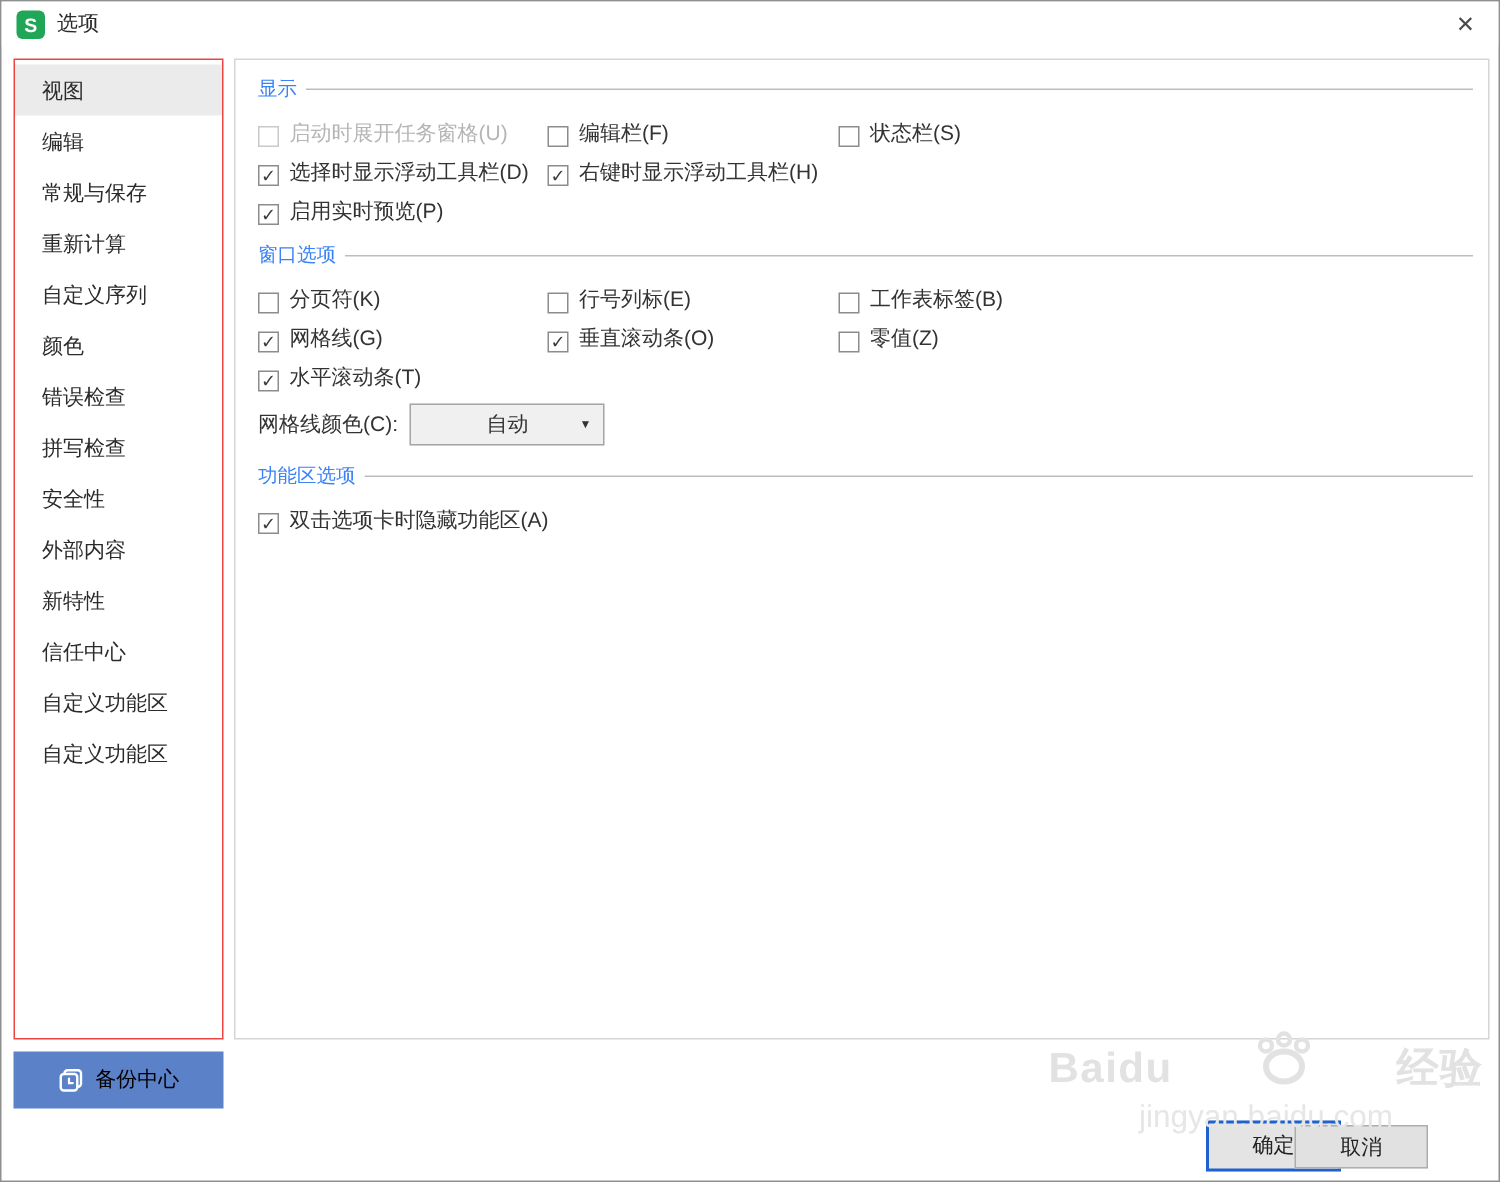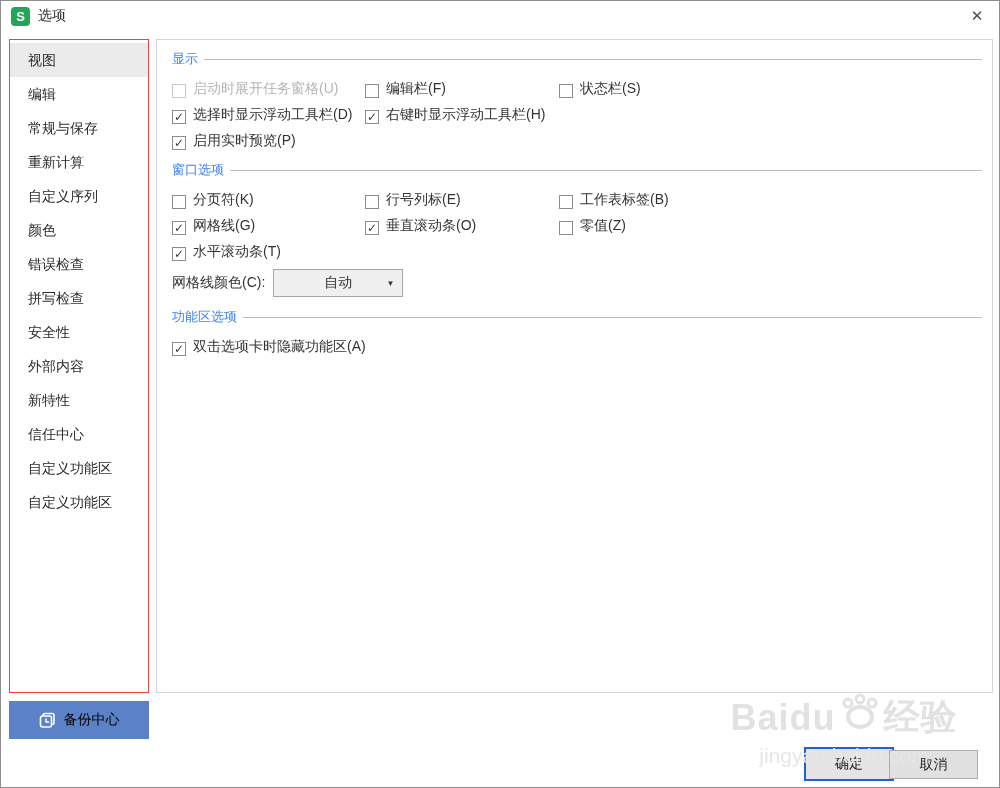"Baidu" .wm-line1 { font-size: 36px -> 28px; justify-content: center -> space-between }
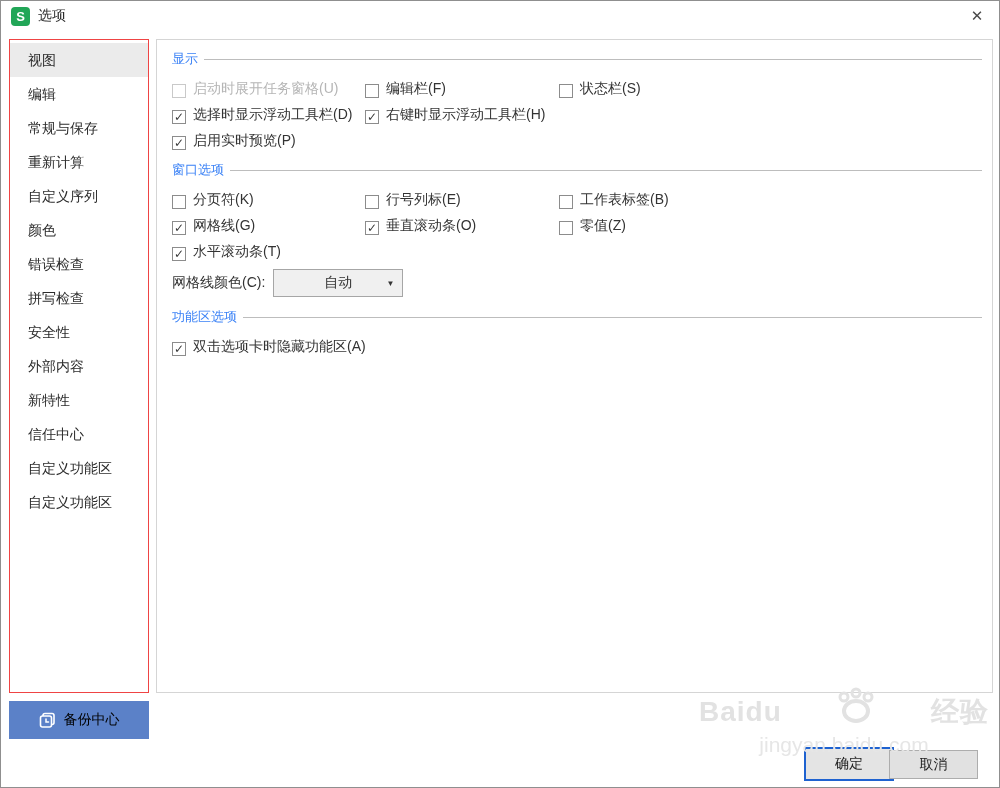"取消" .cancel-btn { left: 888px -> 862px }
